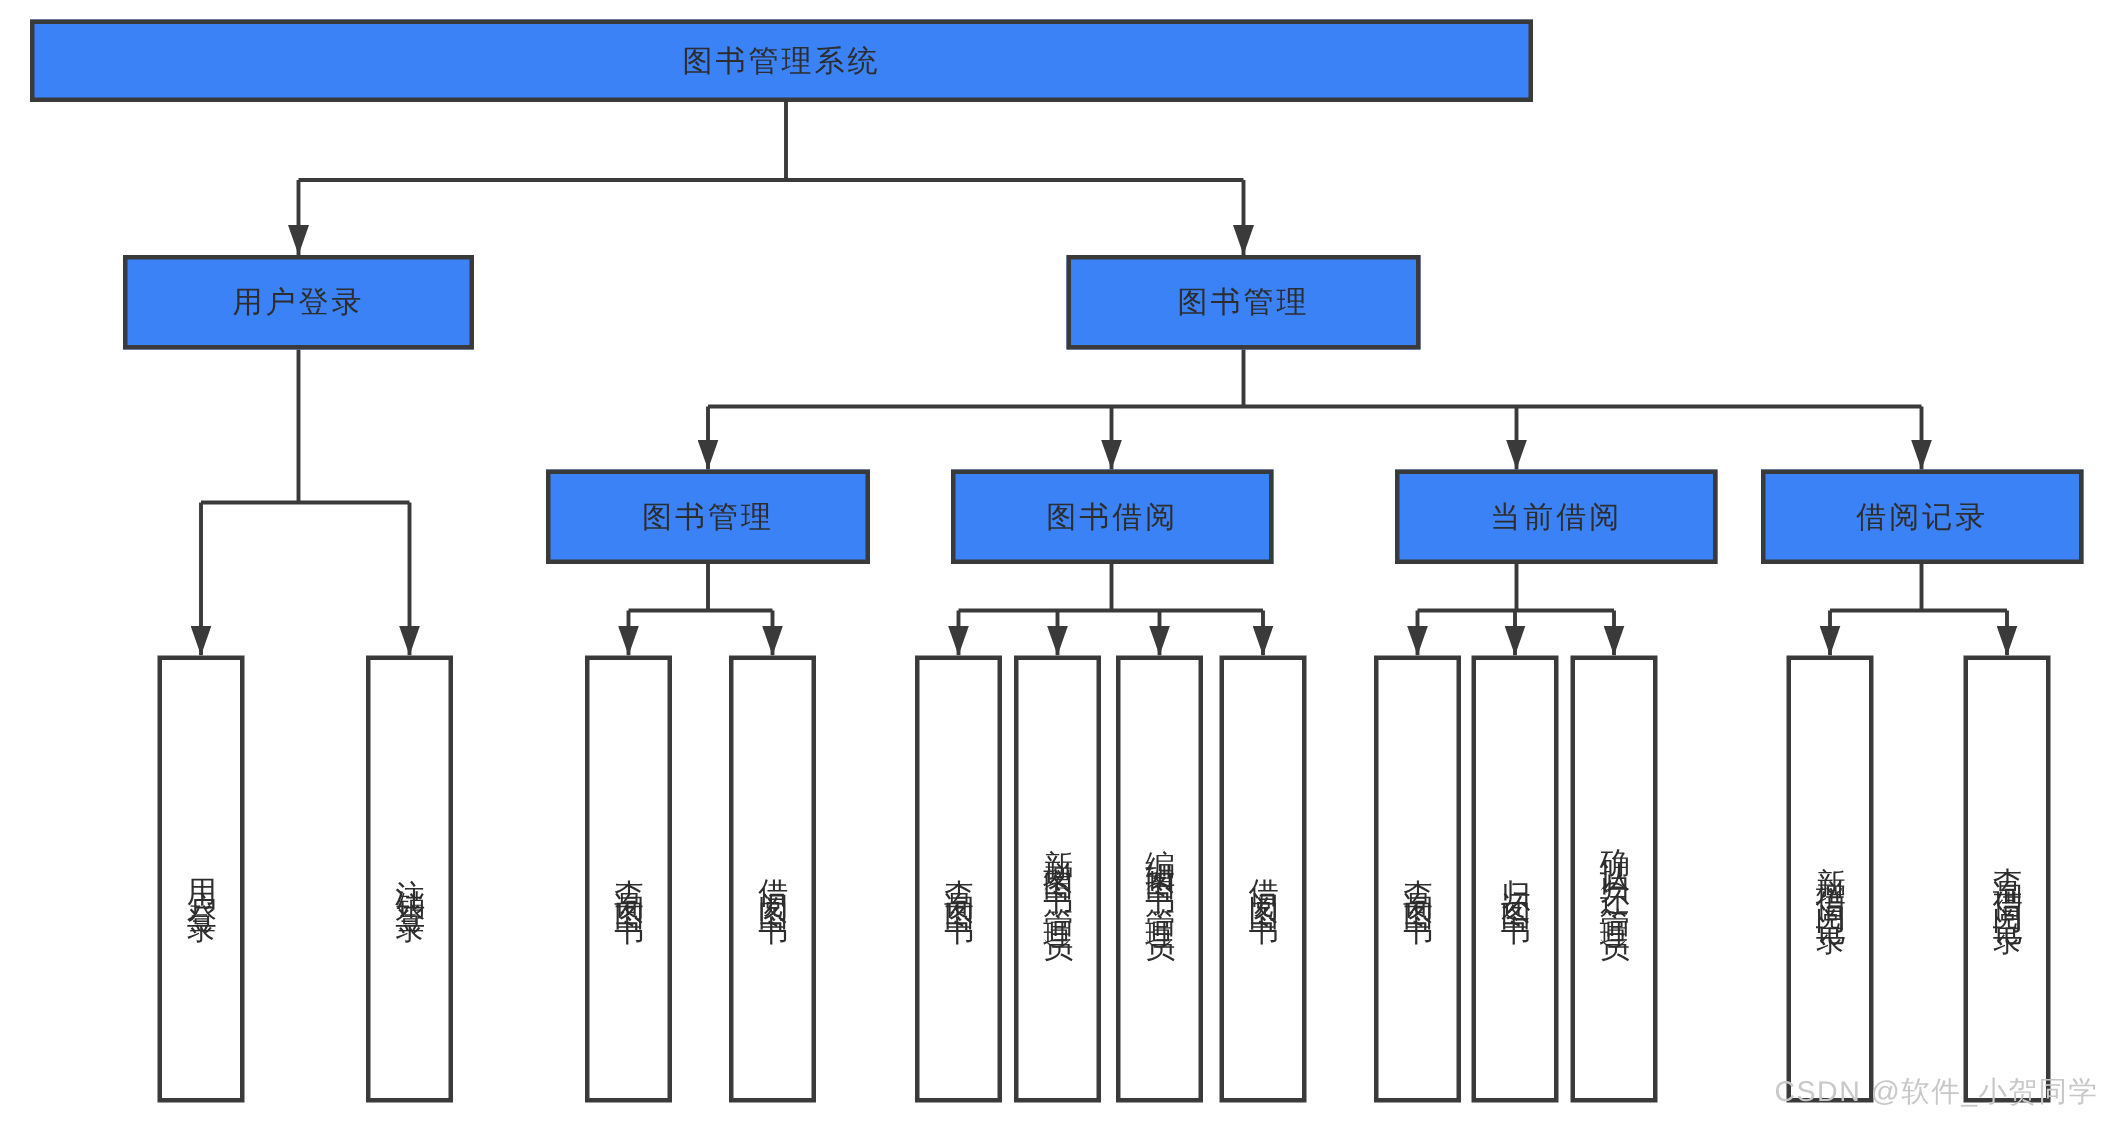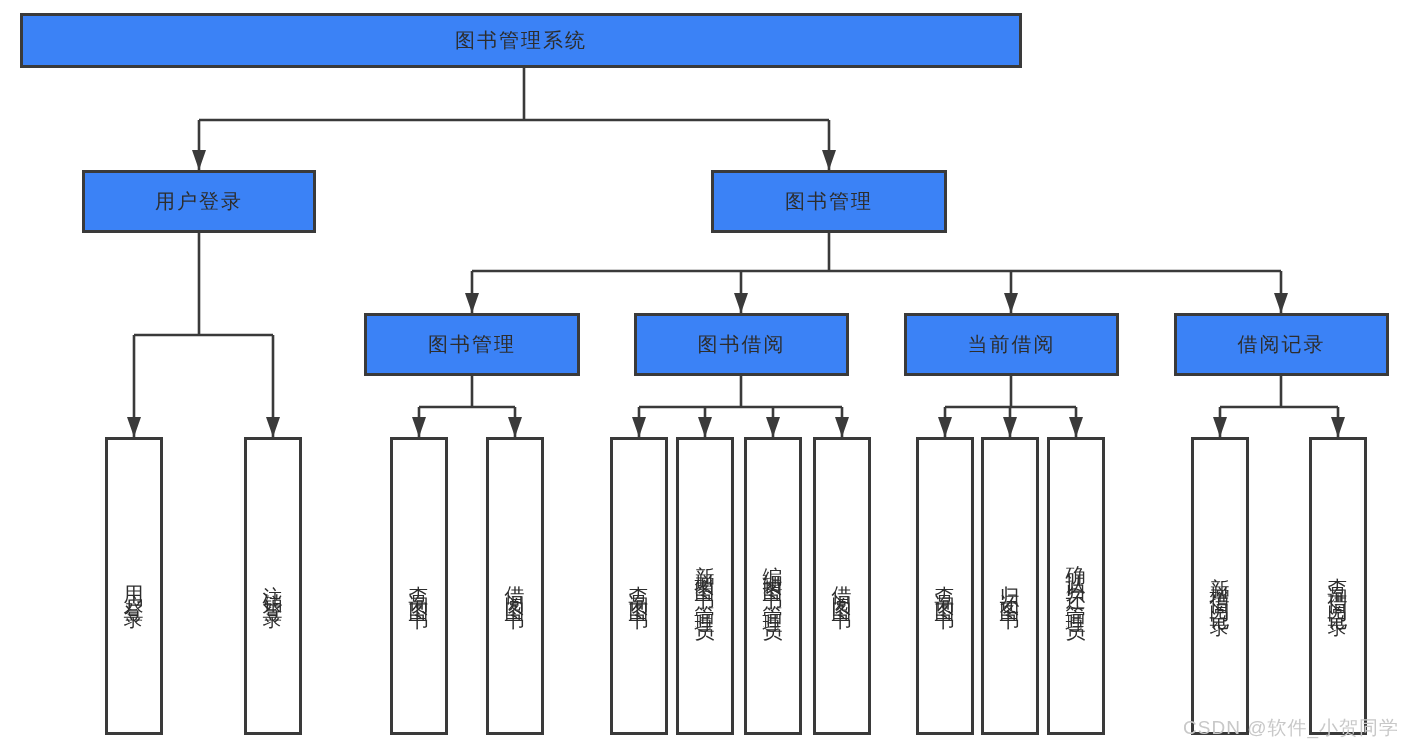"当前借阅" div.node { left: 904px -> 930px }
